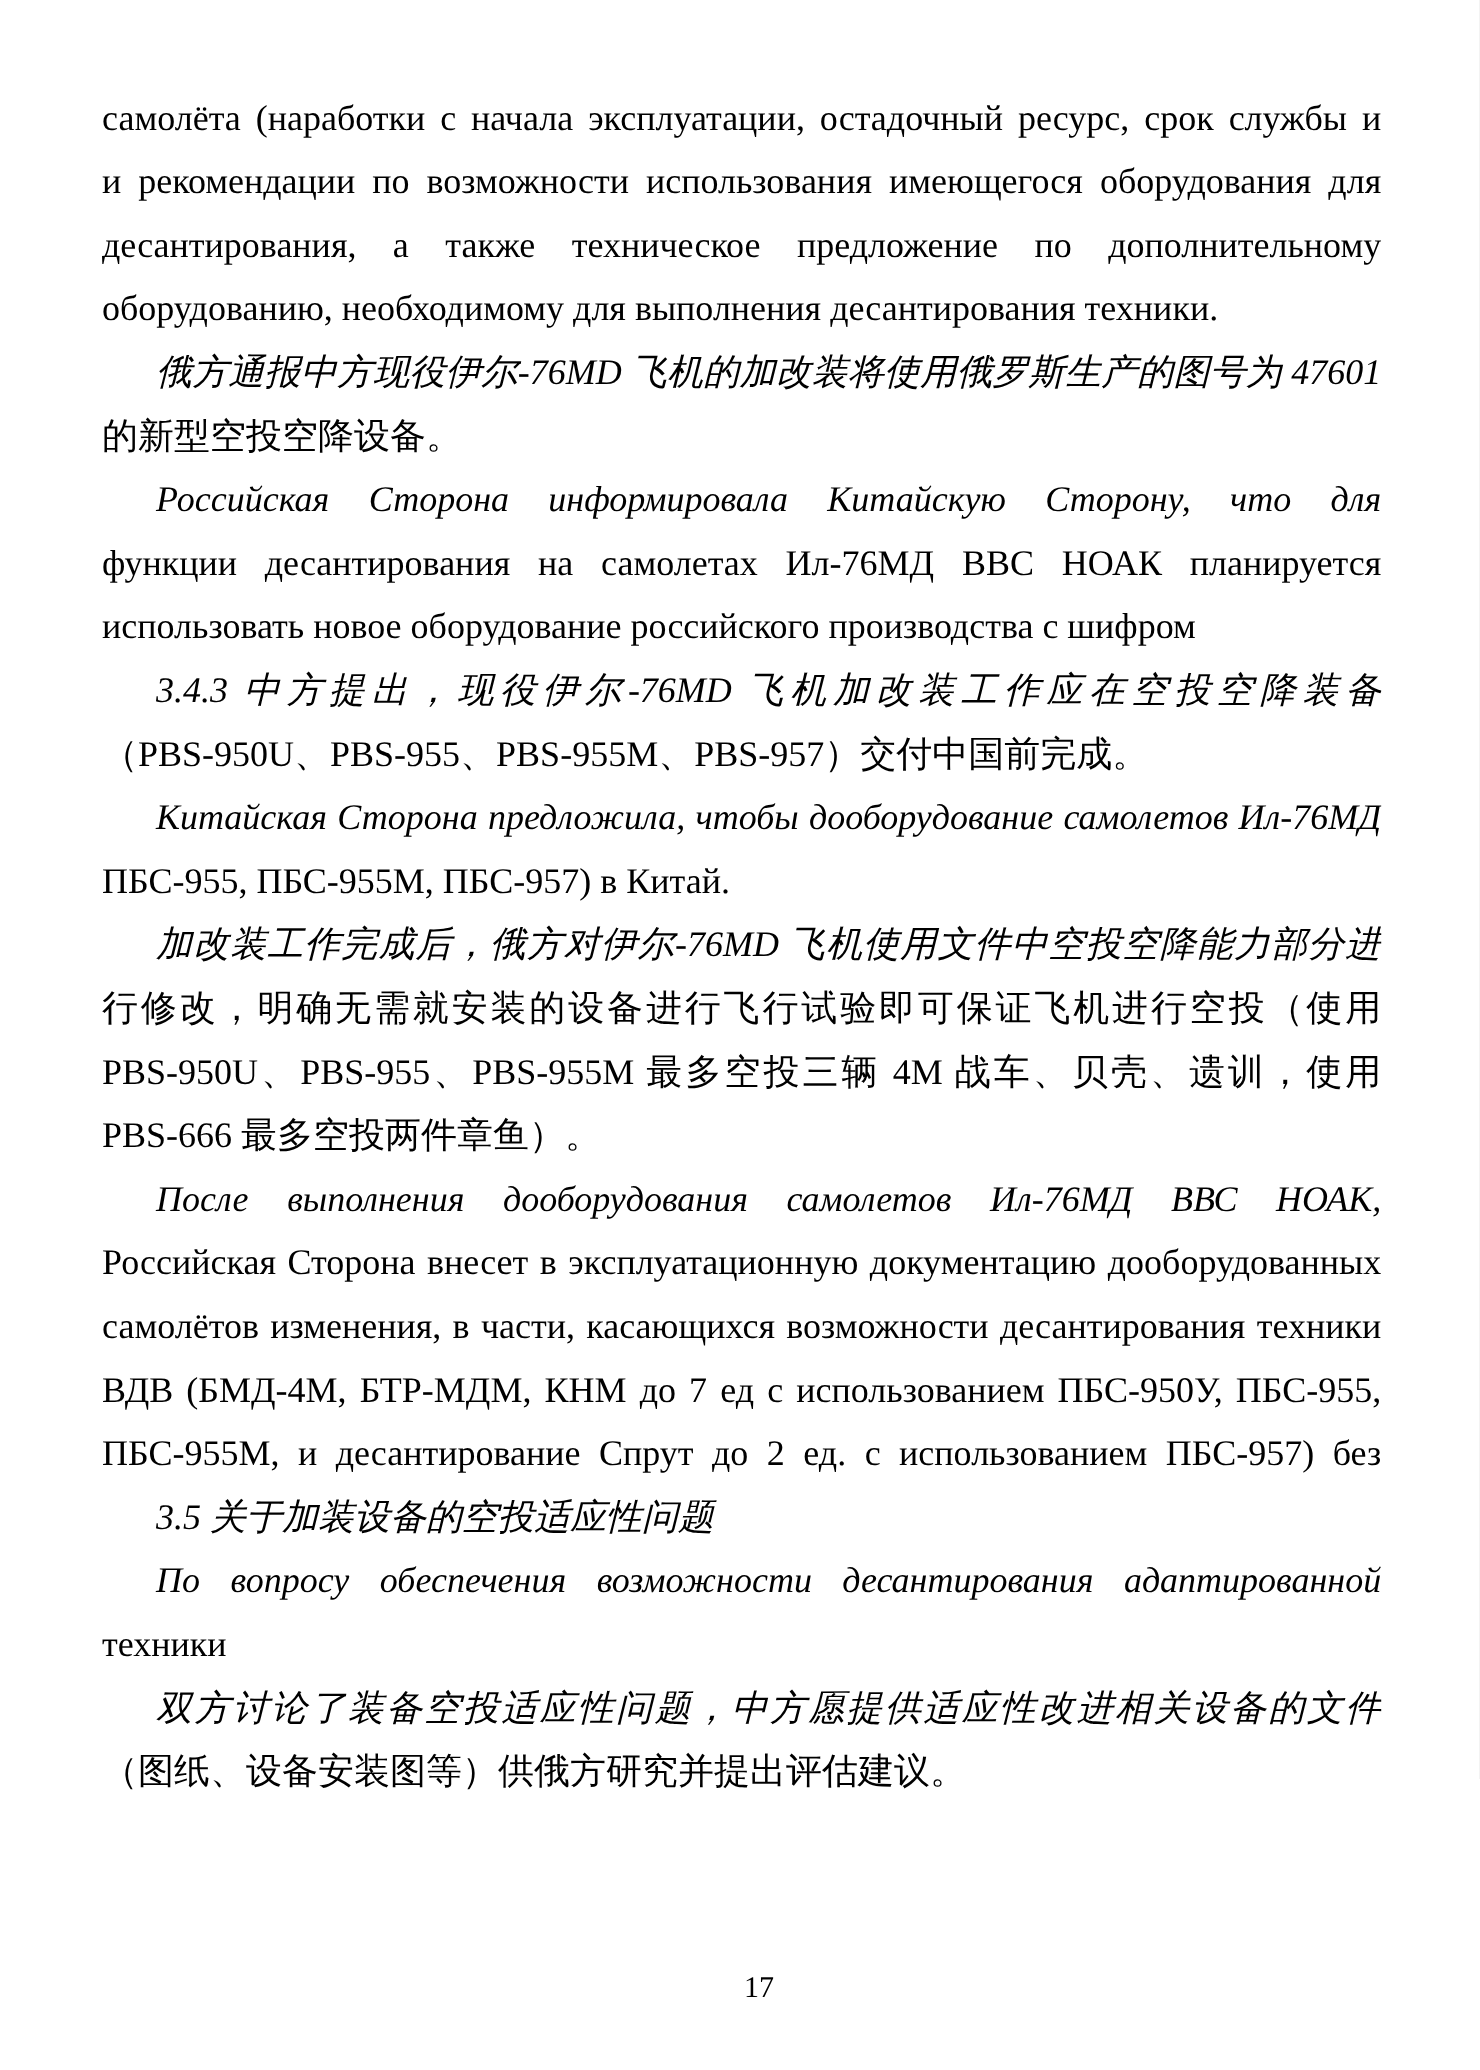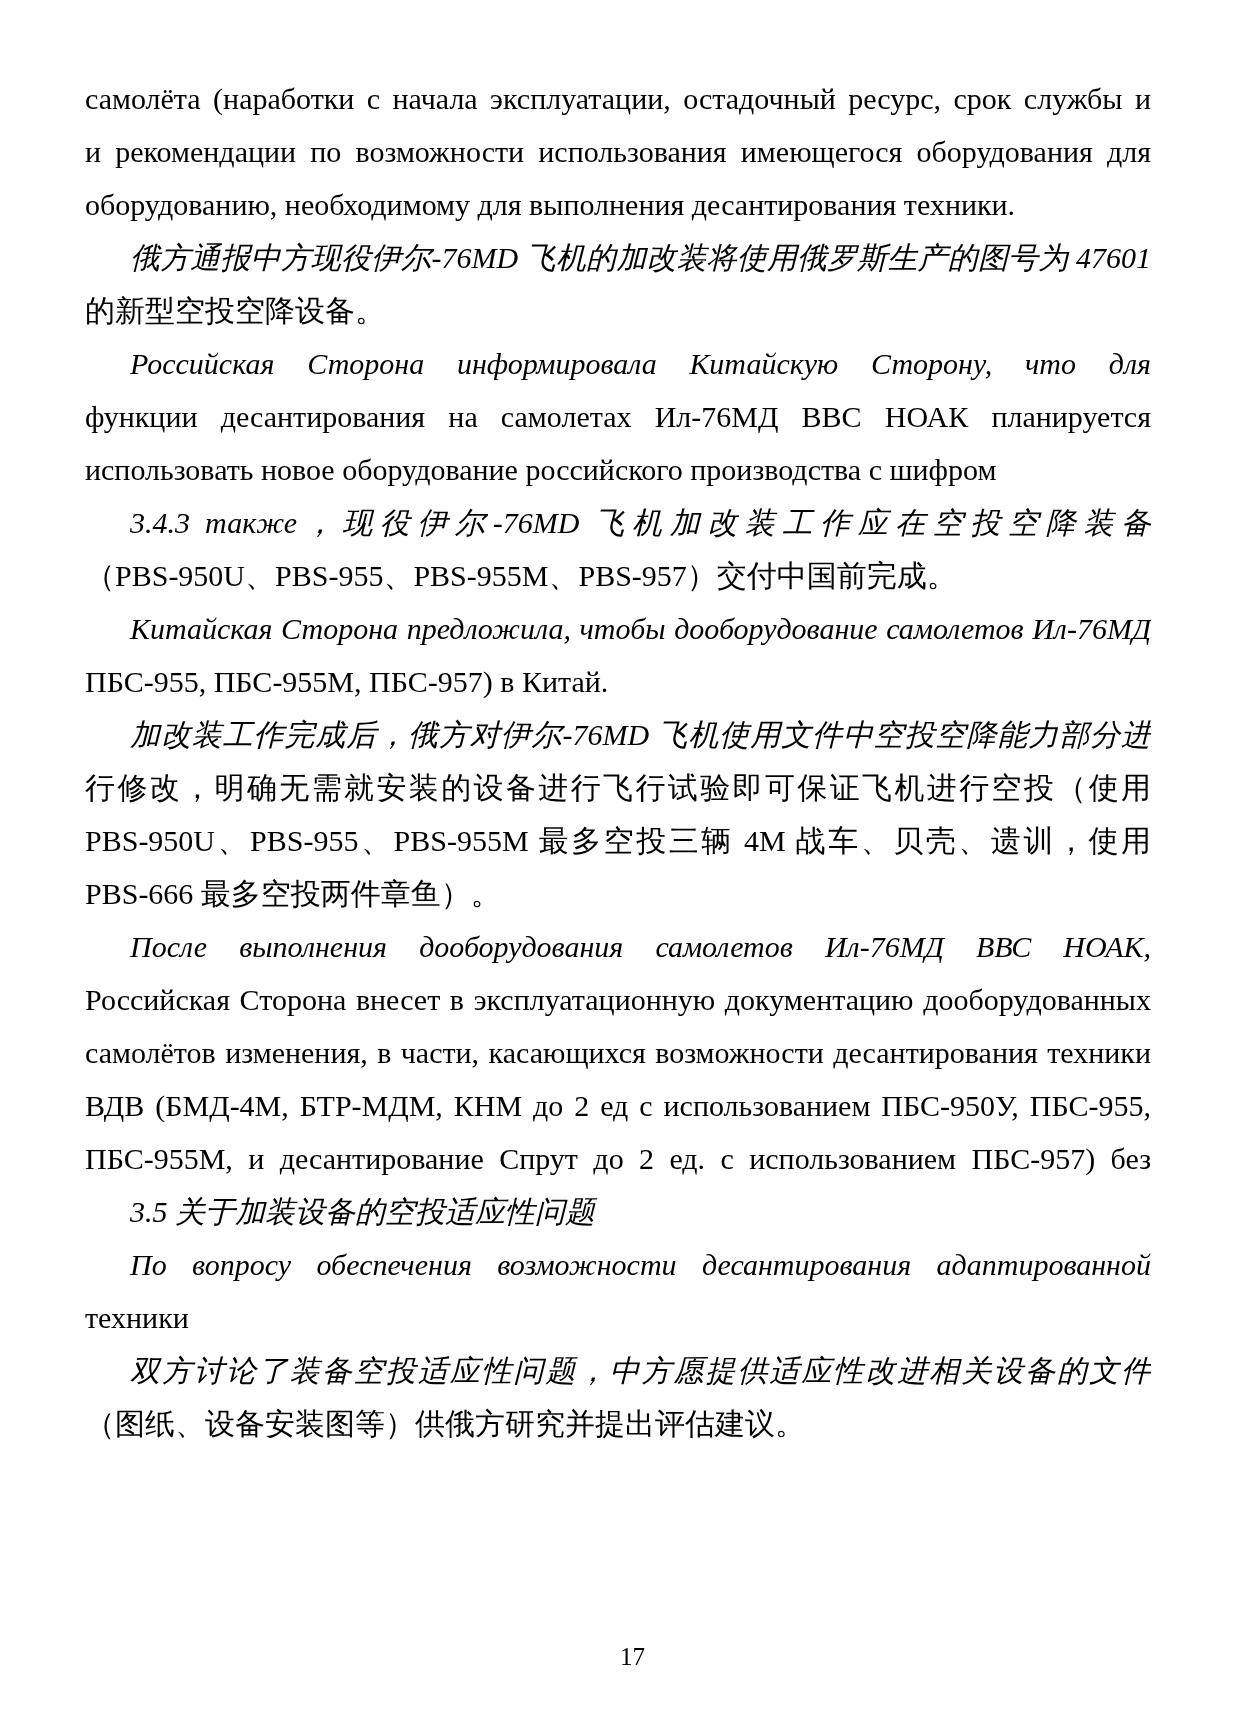"десантирования, а также техническое" div.line { html: none -> <div>десантирования, а также техническое предложение по дополнительному</div> }
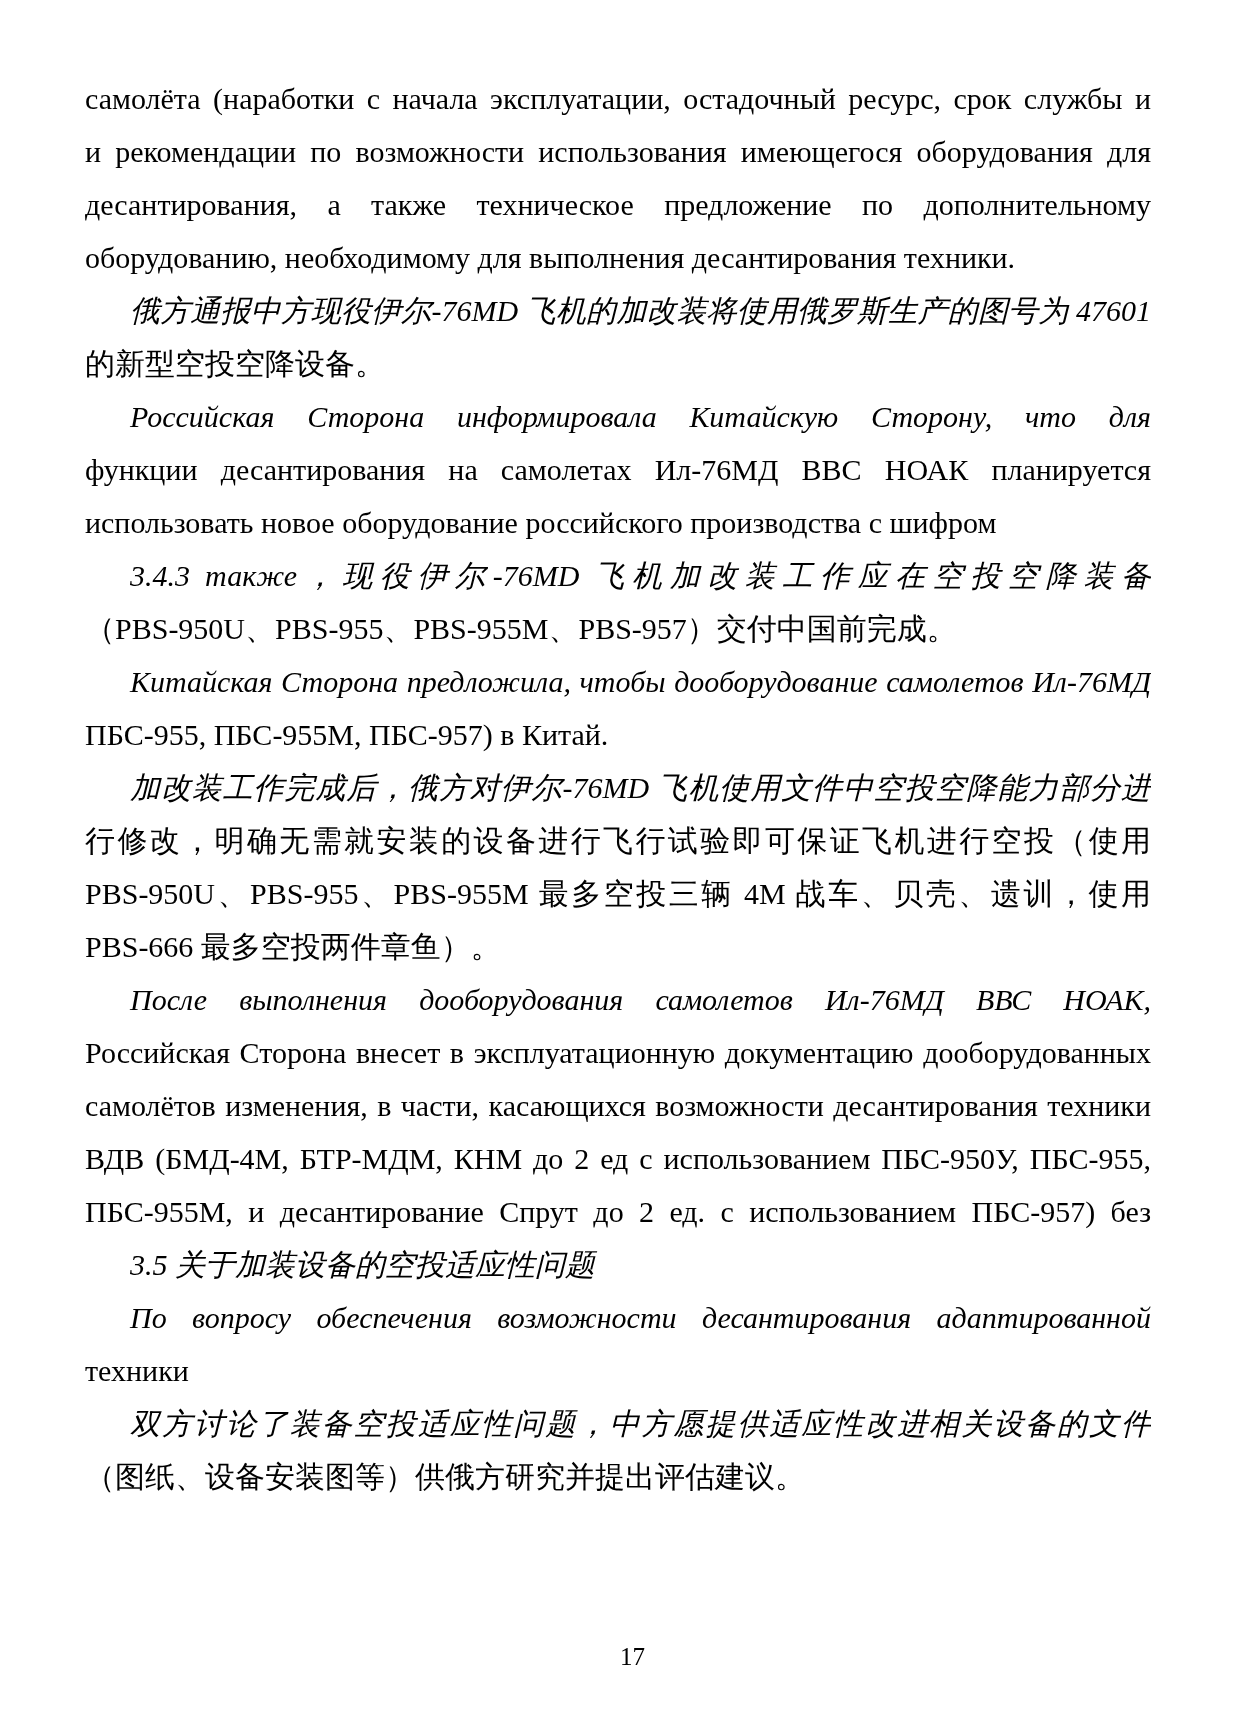"3.4.3 также，现役伊尔-76MD 飞机加改装工作应在空投空降装备" div.line { text: также -> 中方提出 }
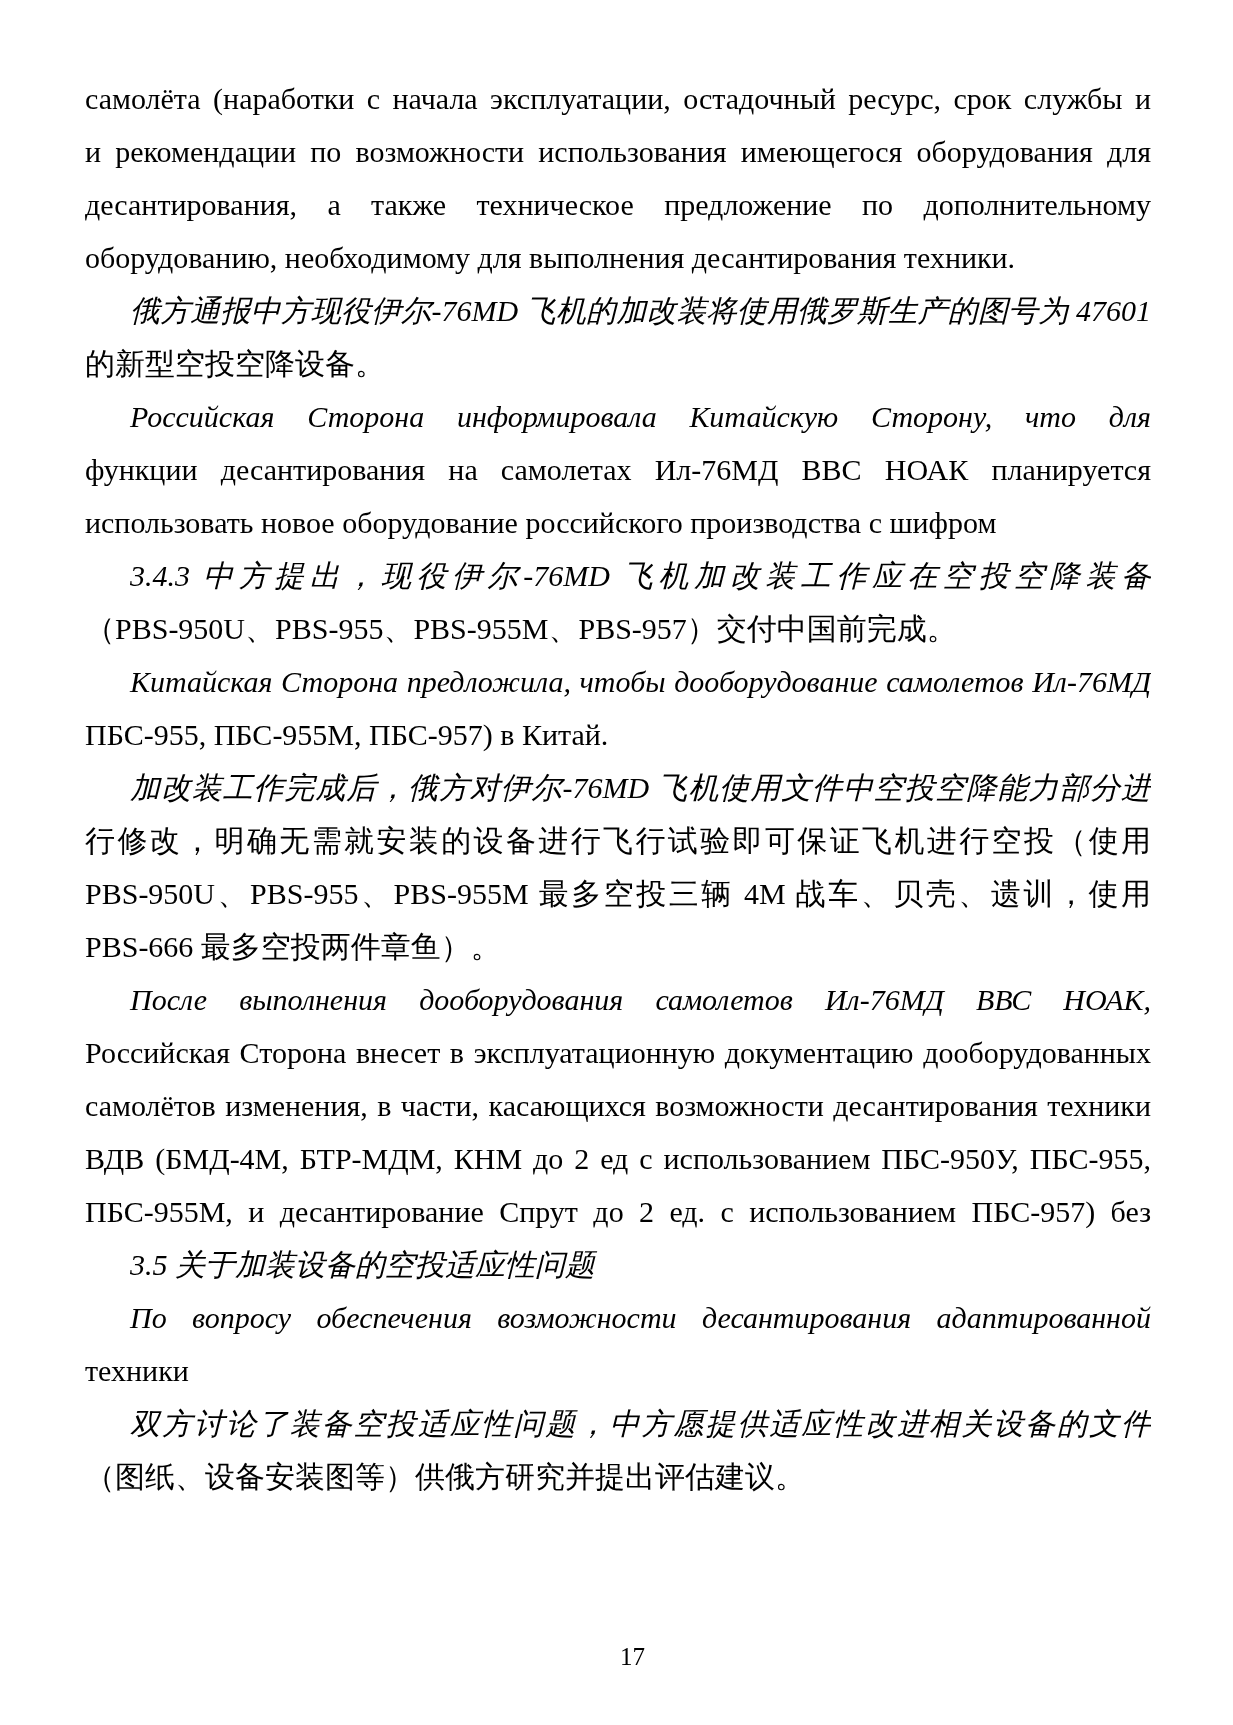"ВДВ (БМД-4М, БТР-МДМ, КНМ до" div.line { text: 2 -> 7 }
